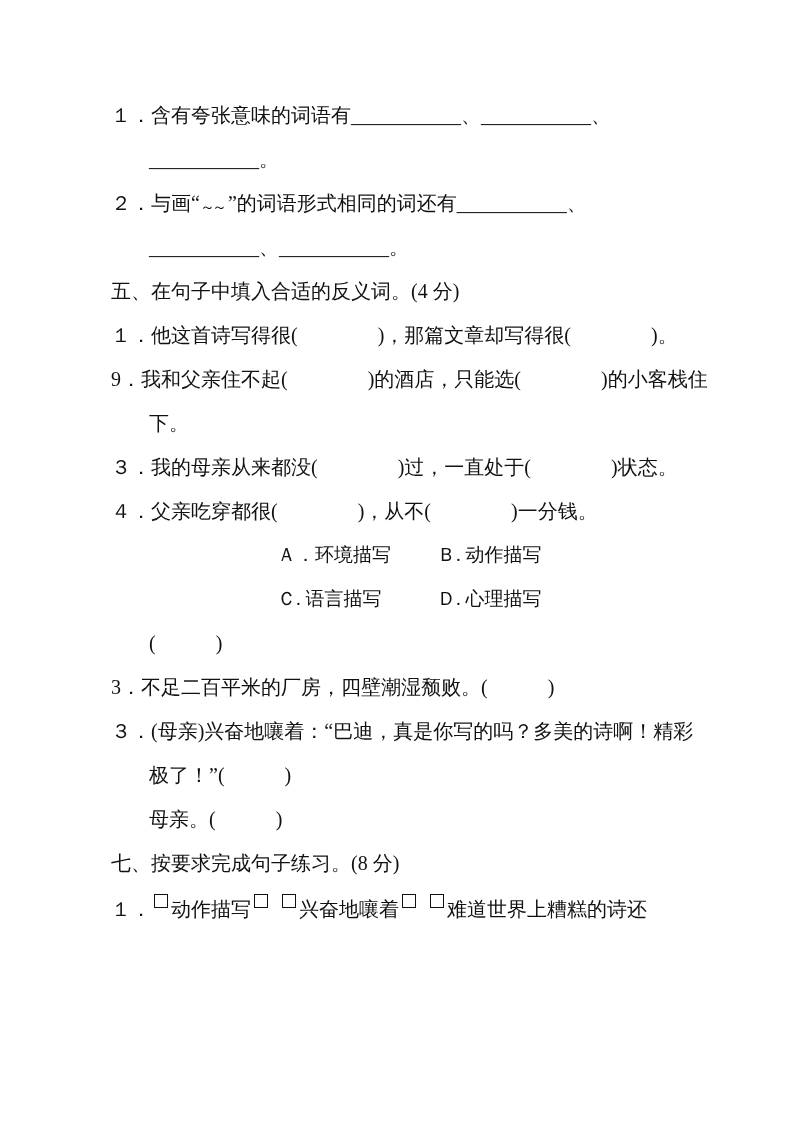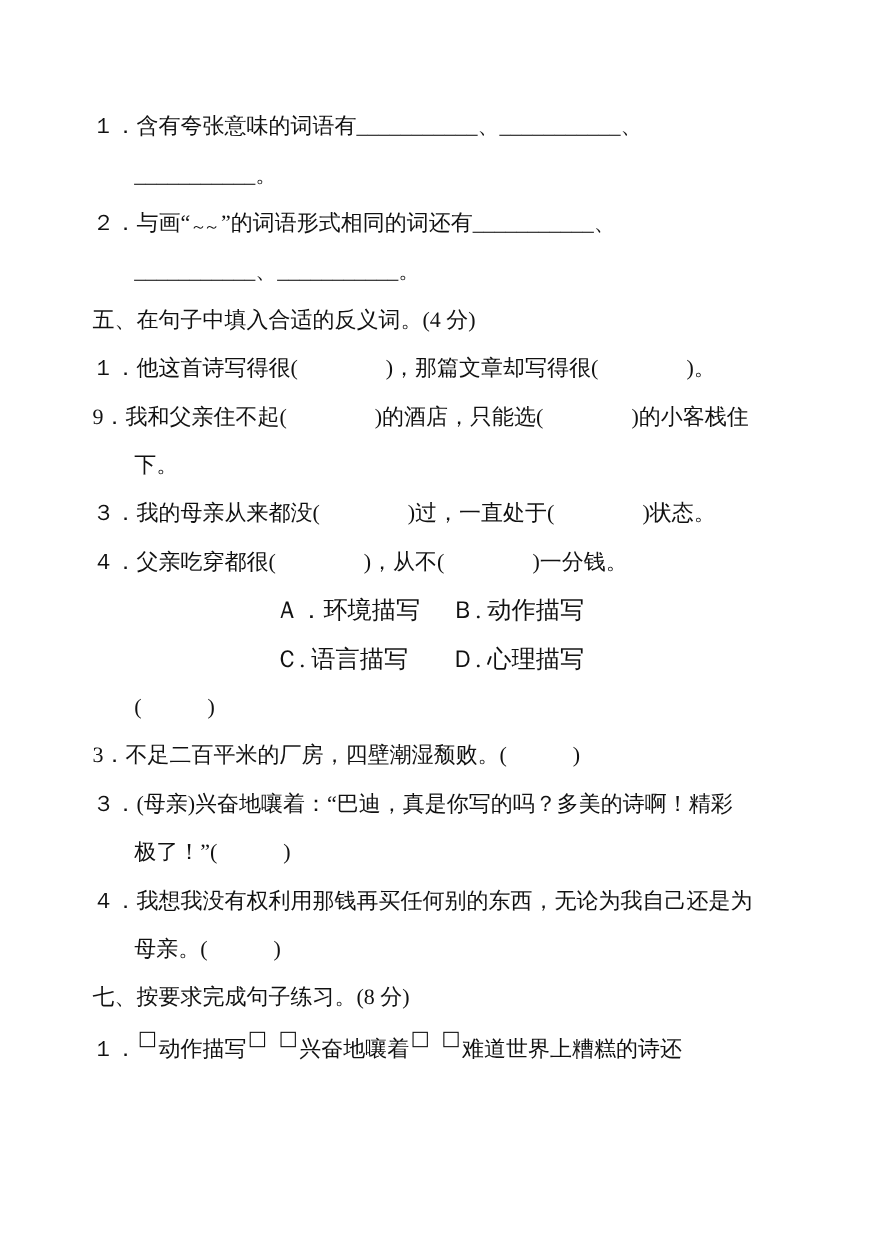"１．含有夸张意味的词语有___________、___________、" .doc { padding: 102px 100px 0 84px -> 102px 100px 0 111px }
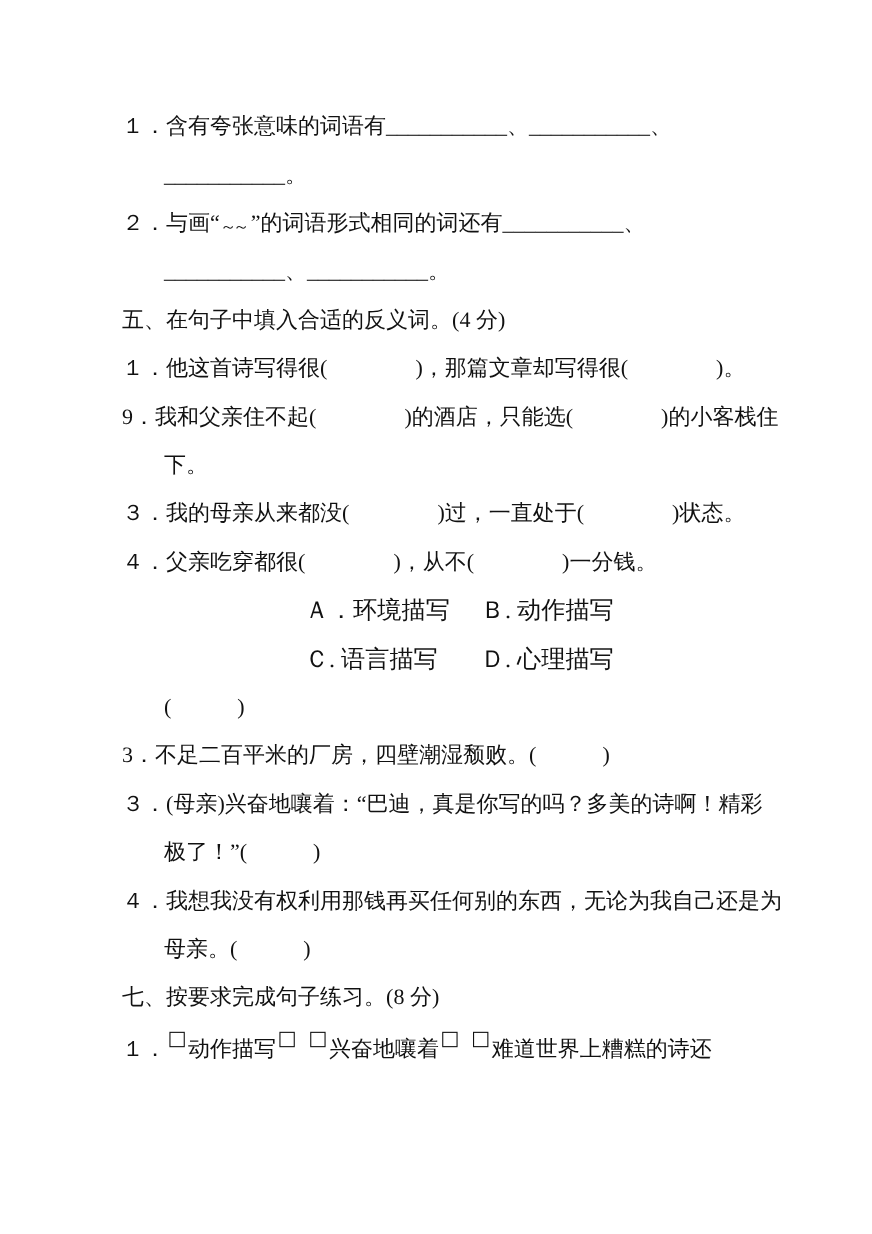"Ａ．环境描写 Ｂ. 动作描写" .opts { font-size: 22px -> 19px }
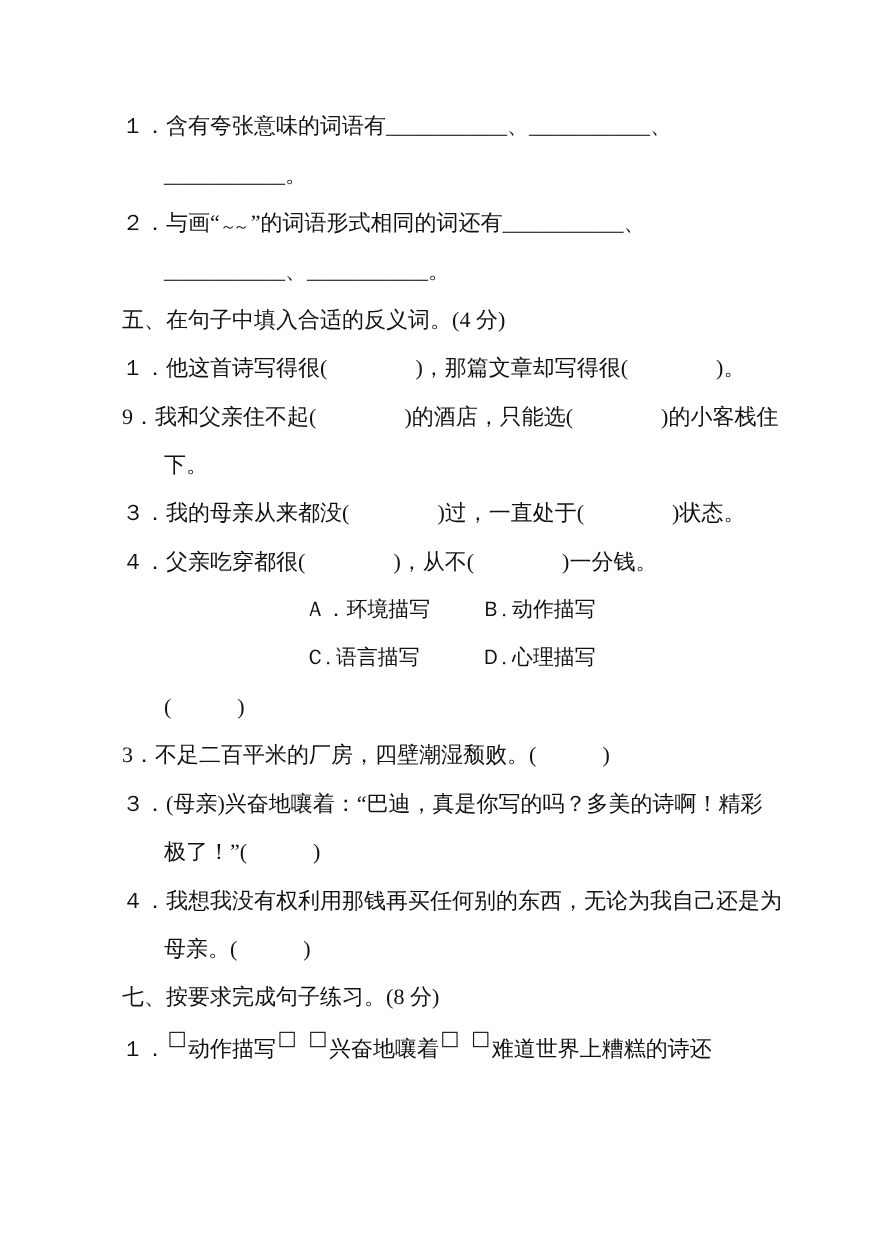"４．我想我没有权利用那钱再买任何别的东西，无论为我自己还是为" div.line { html: <div>４．我想我没有权利用那钱再买任何别的东西，无论为我自己还是为</div> -> none }
